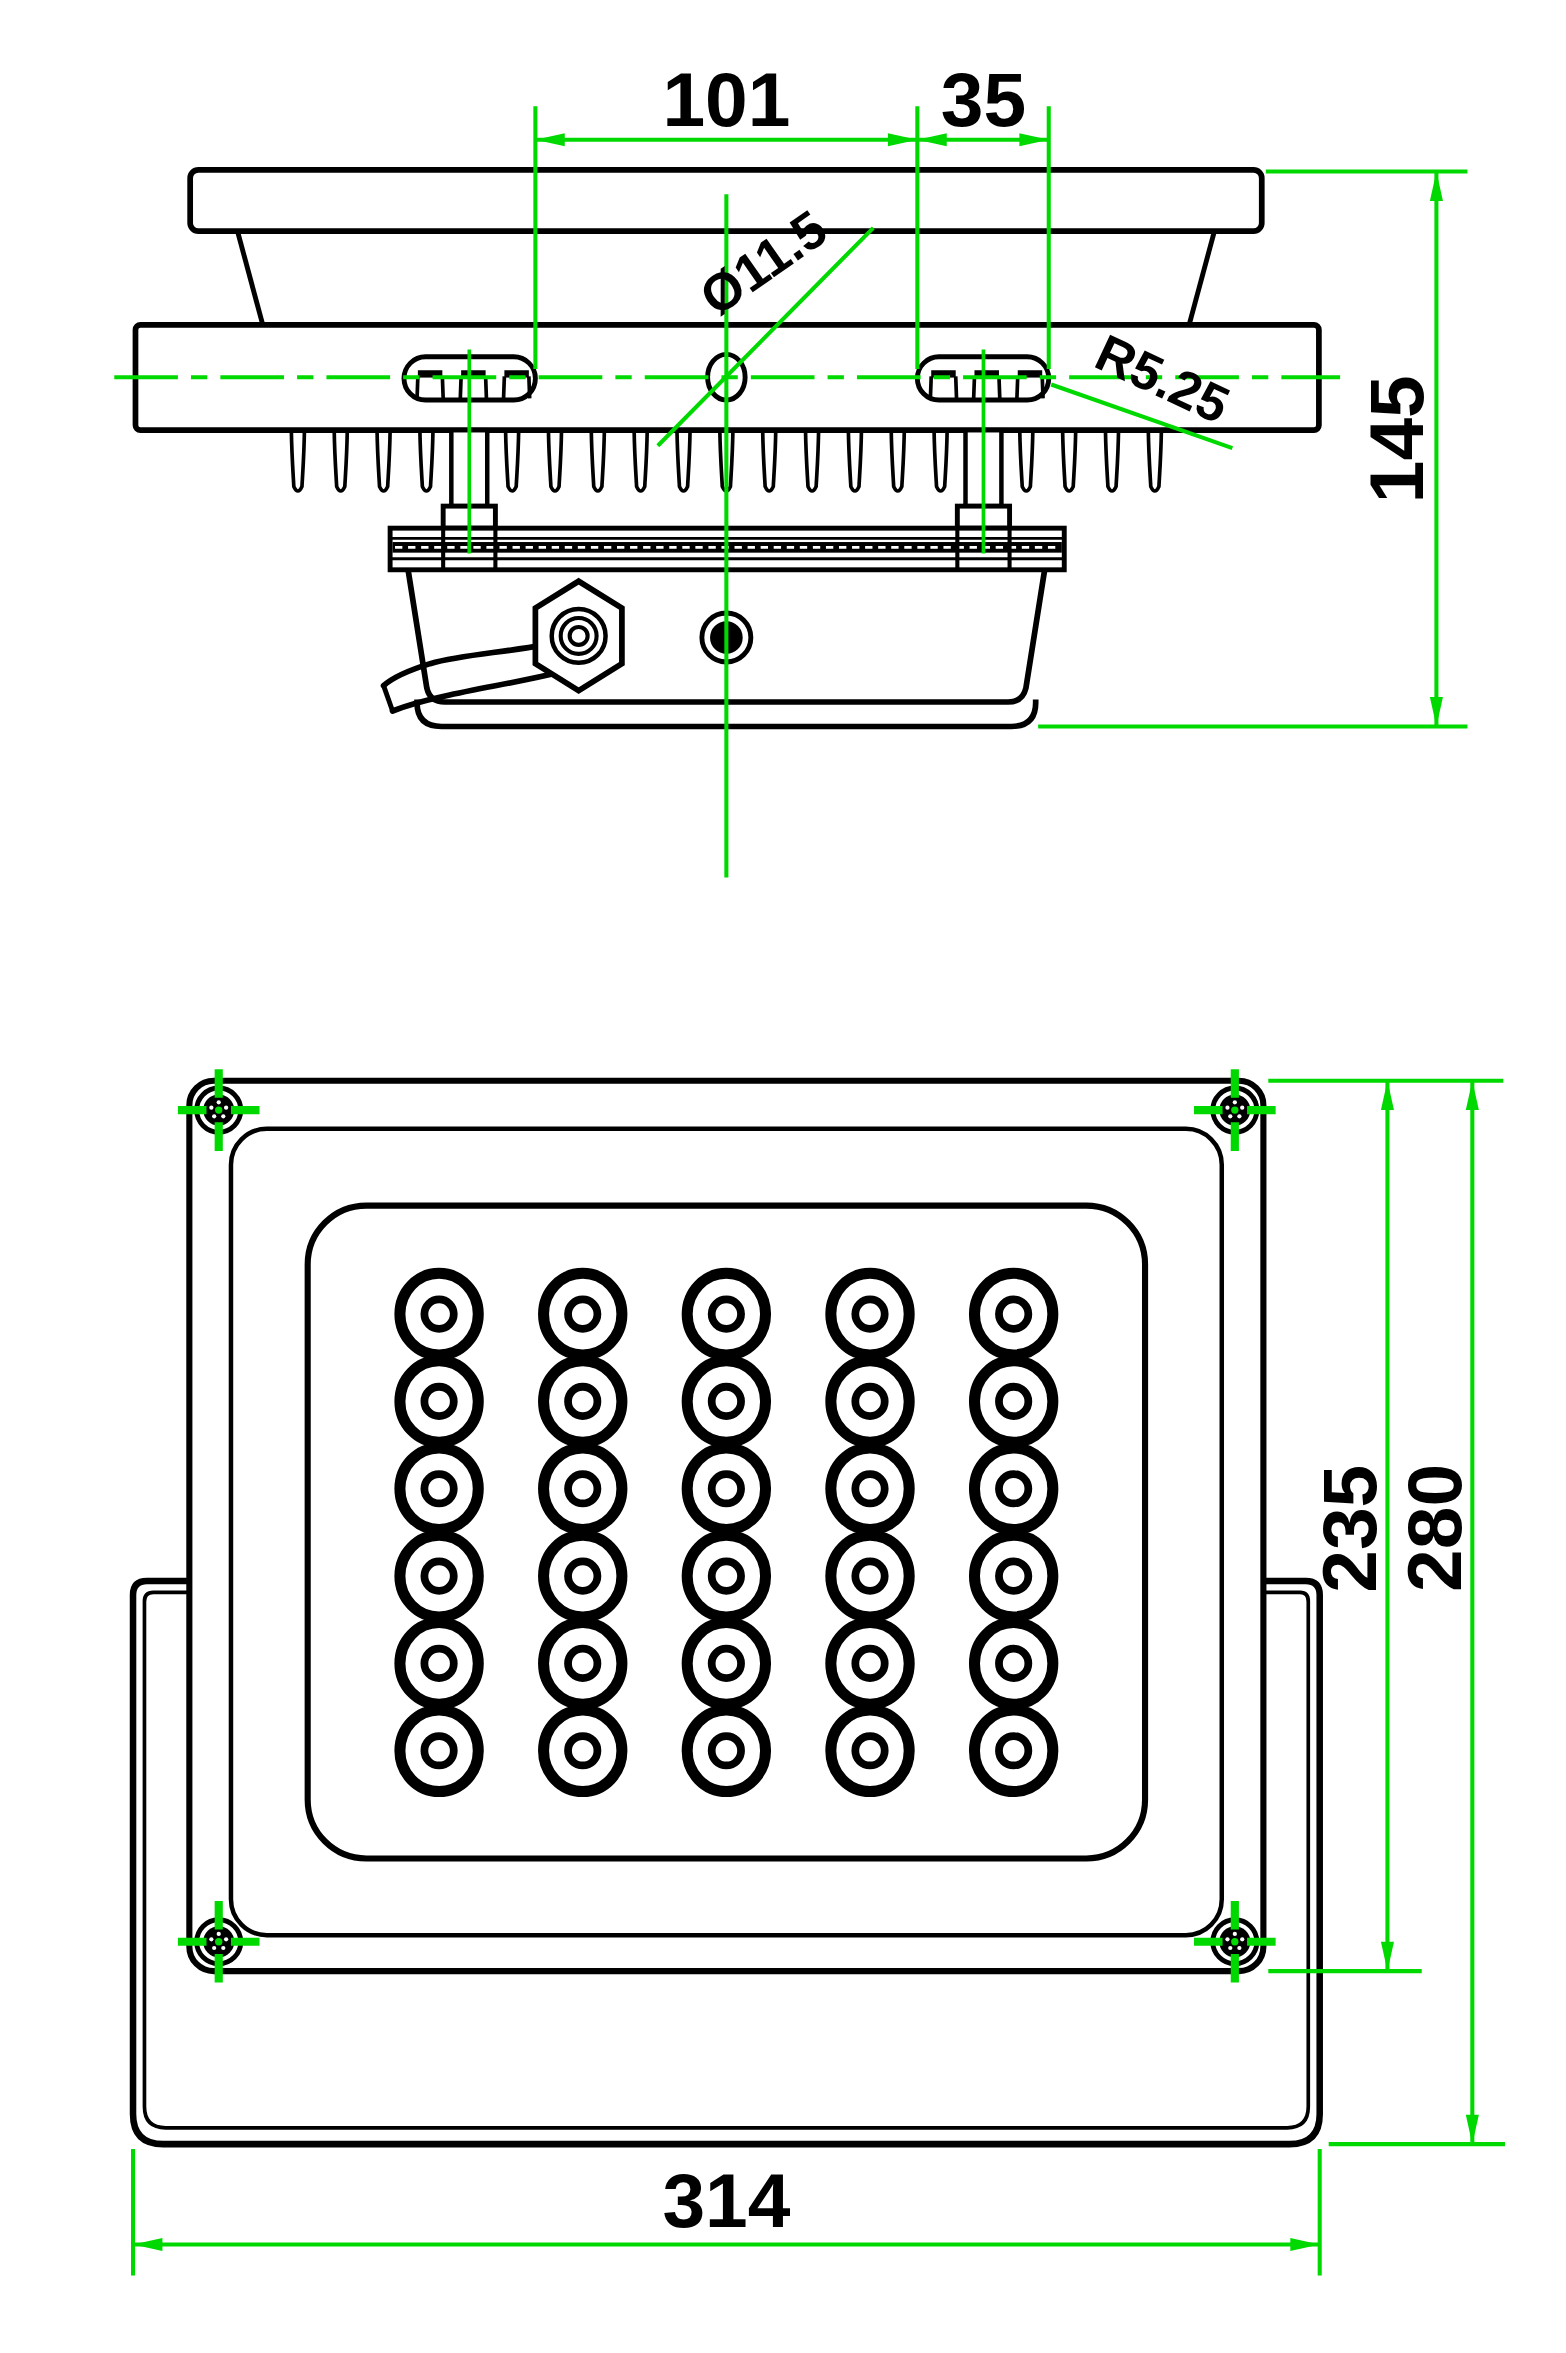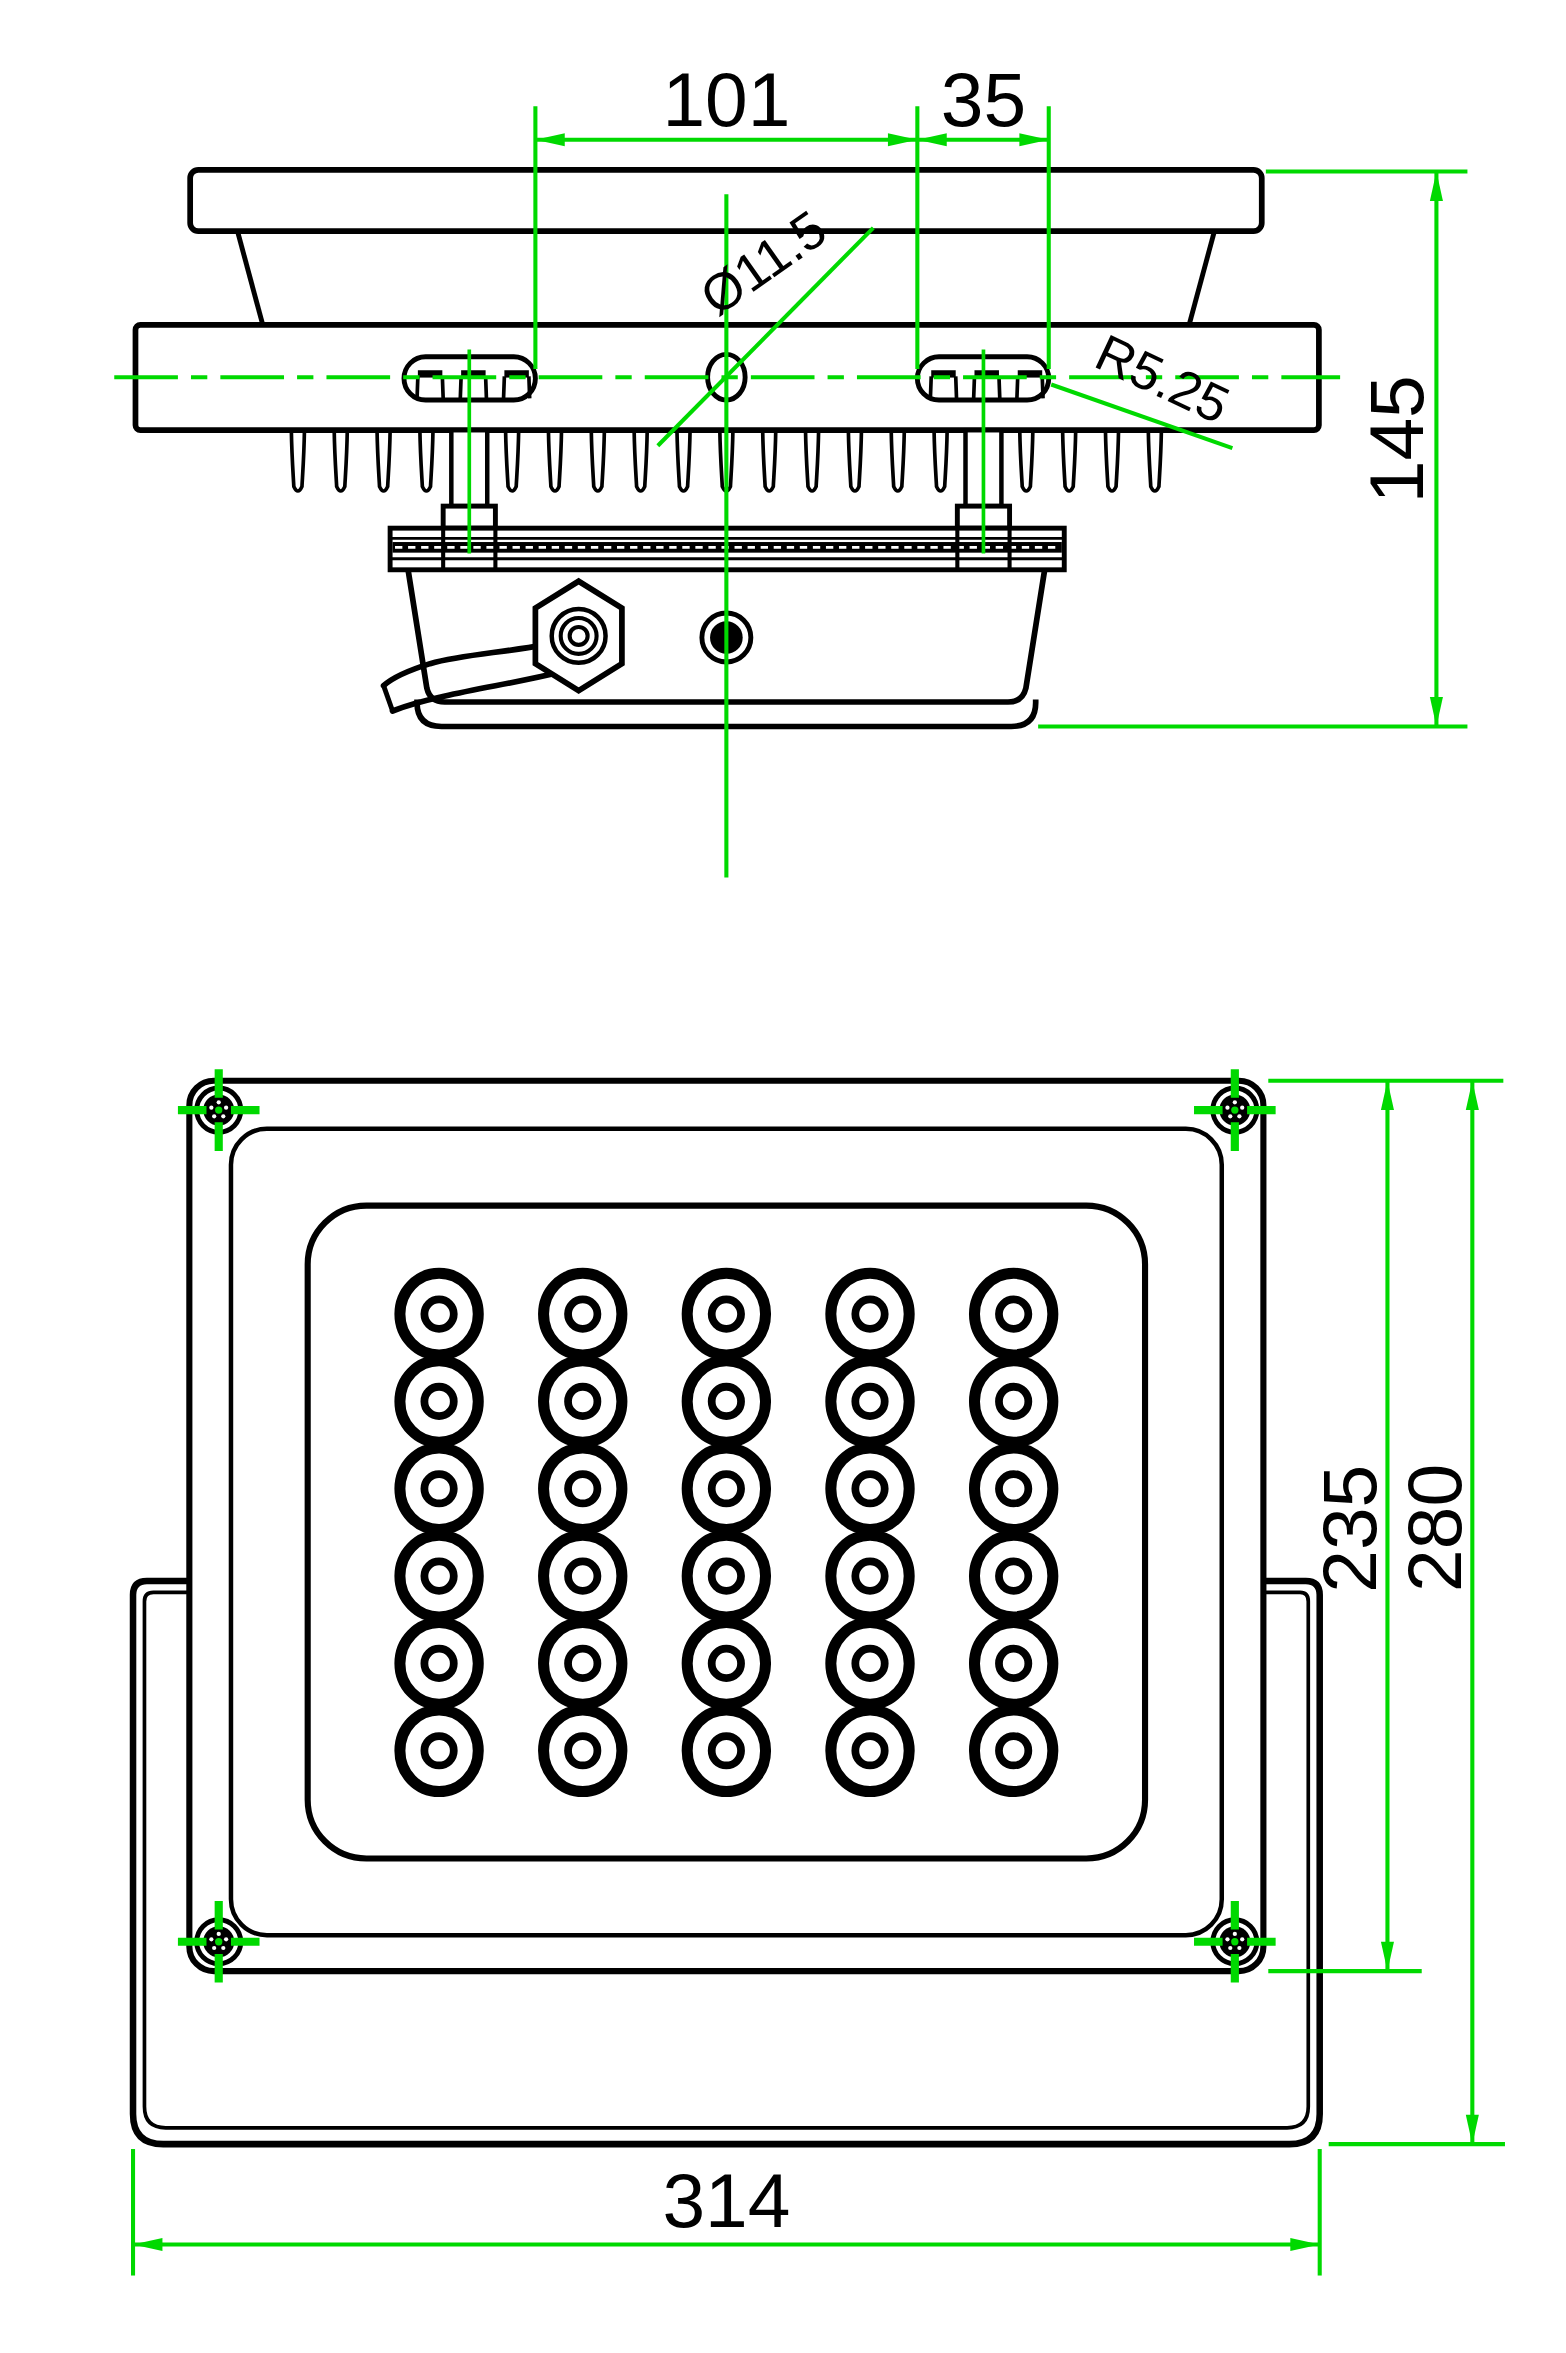"101" .canvas { font-weight: none -> bold }
